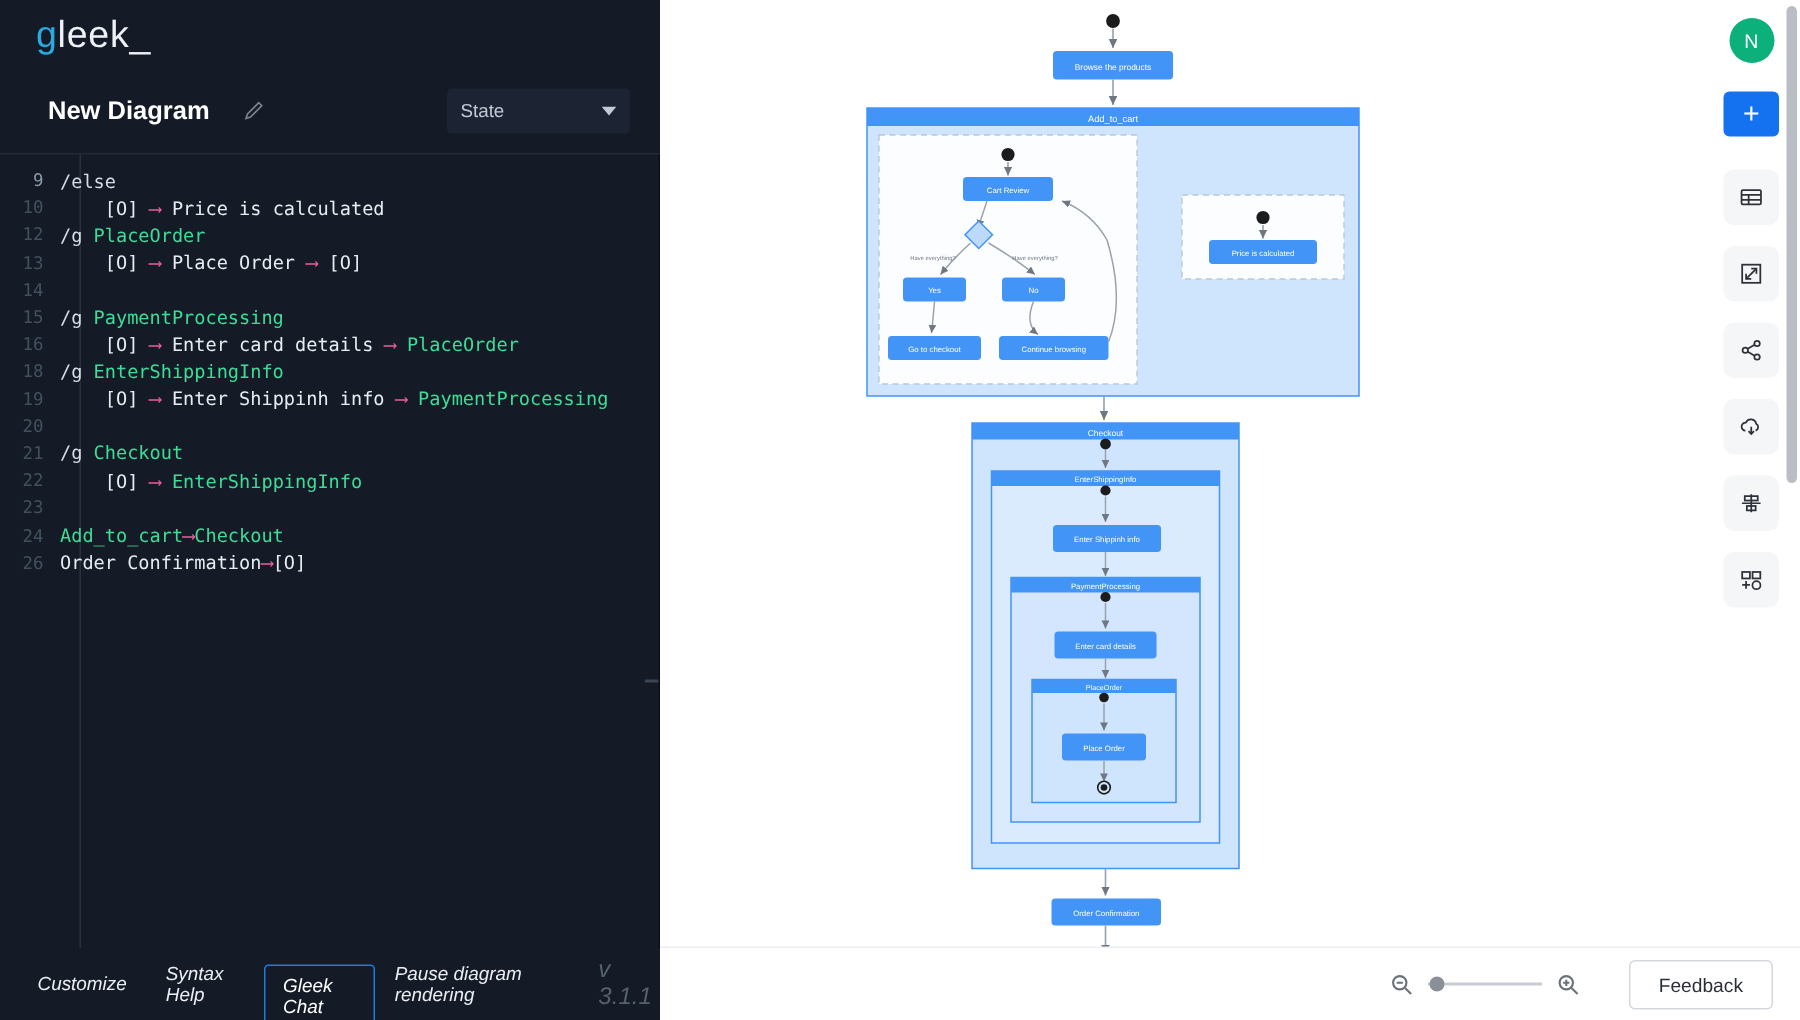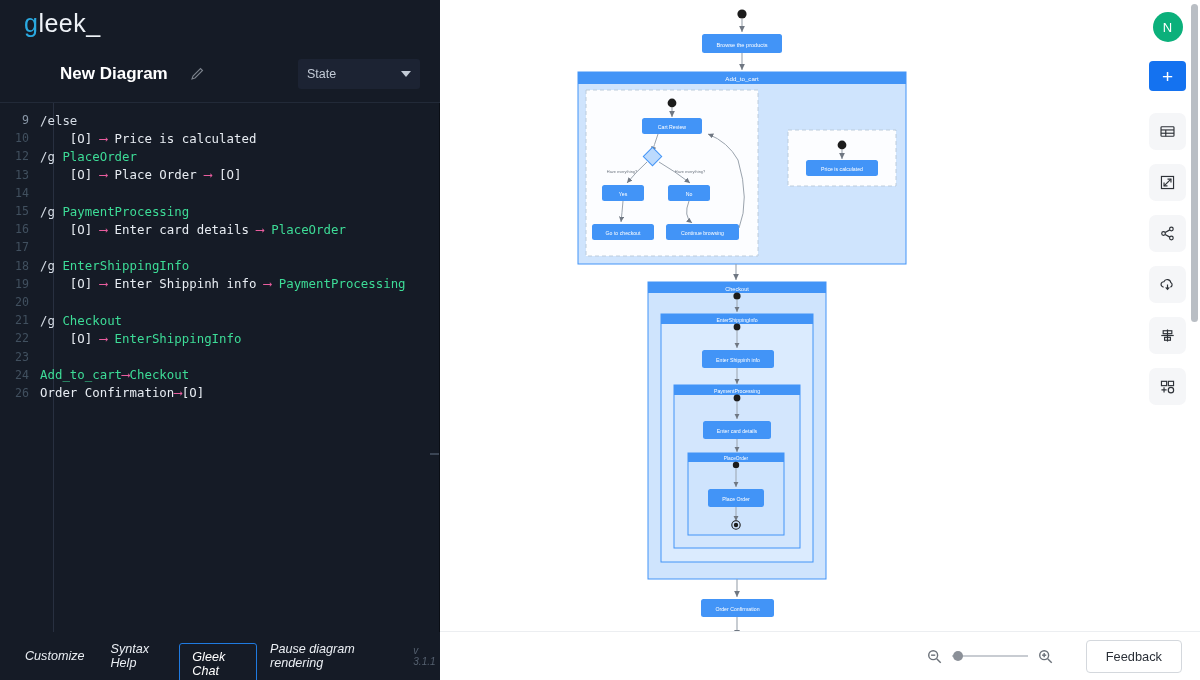"New Diagram" #title-row { padding: 0 20px 0 60px -> 0 20px 0 32px }
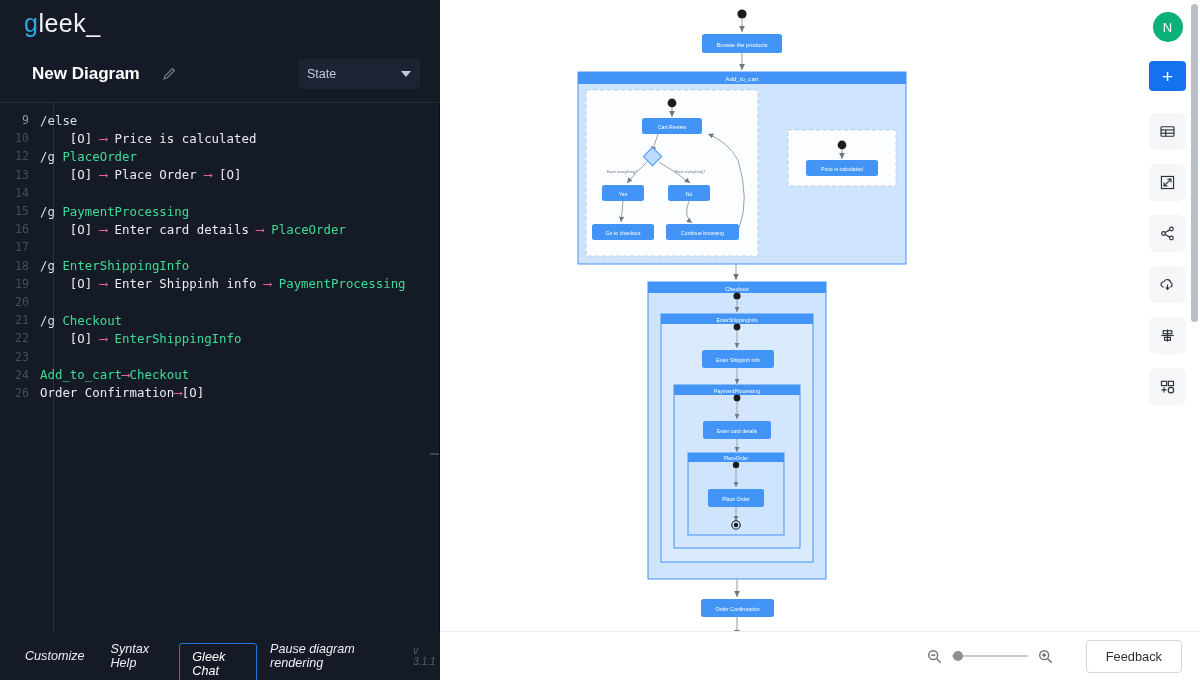"17" div.code-line { html: <div><span>17</span><span></span></div> -> none }
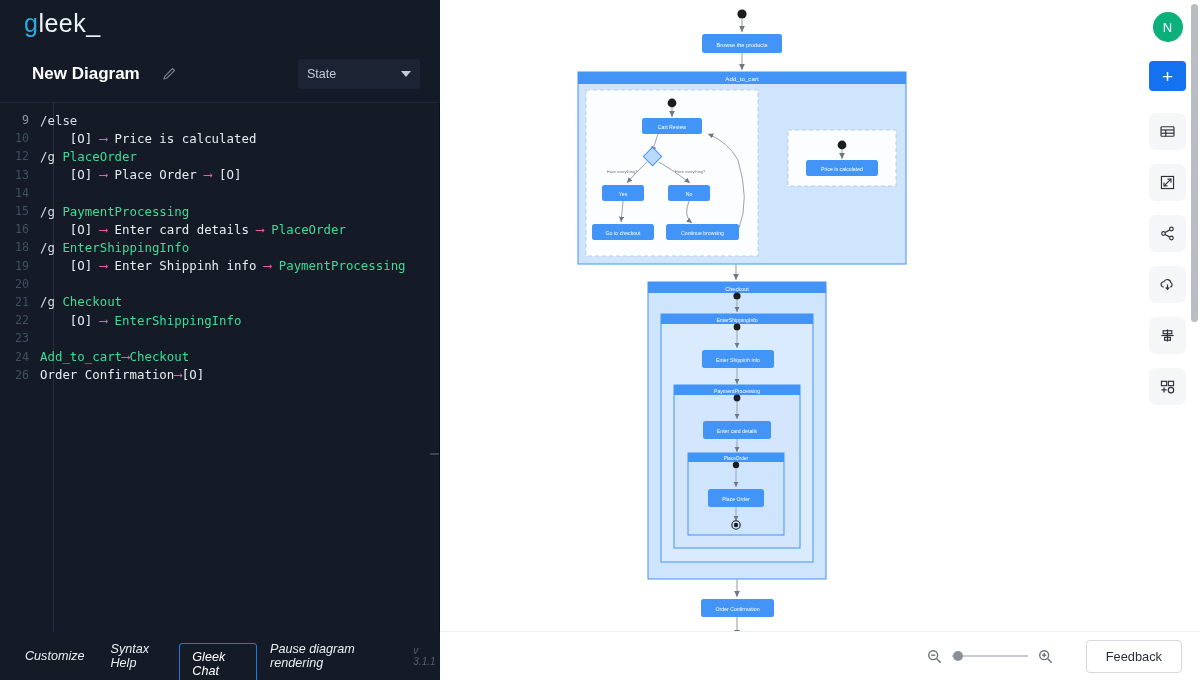"v 3.1.1" .bb-version { font-size: 10px -> 16px }
